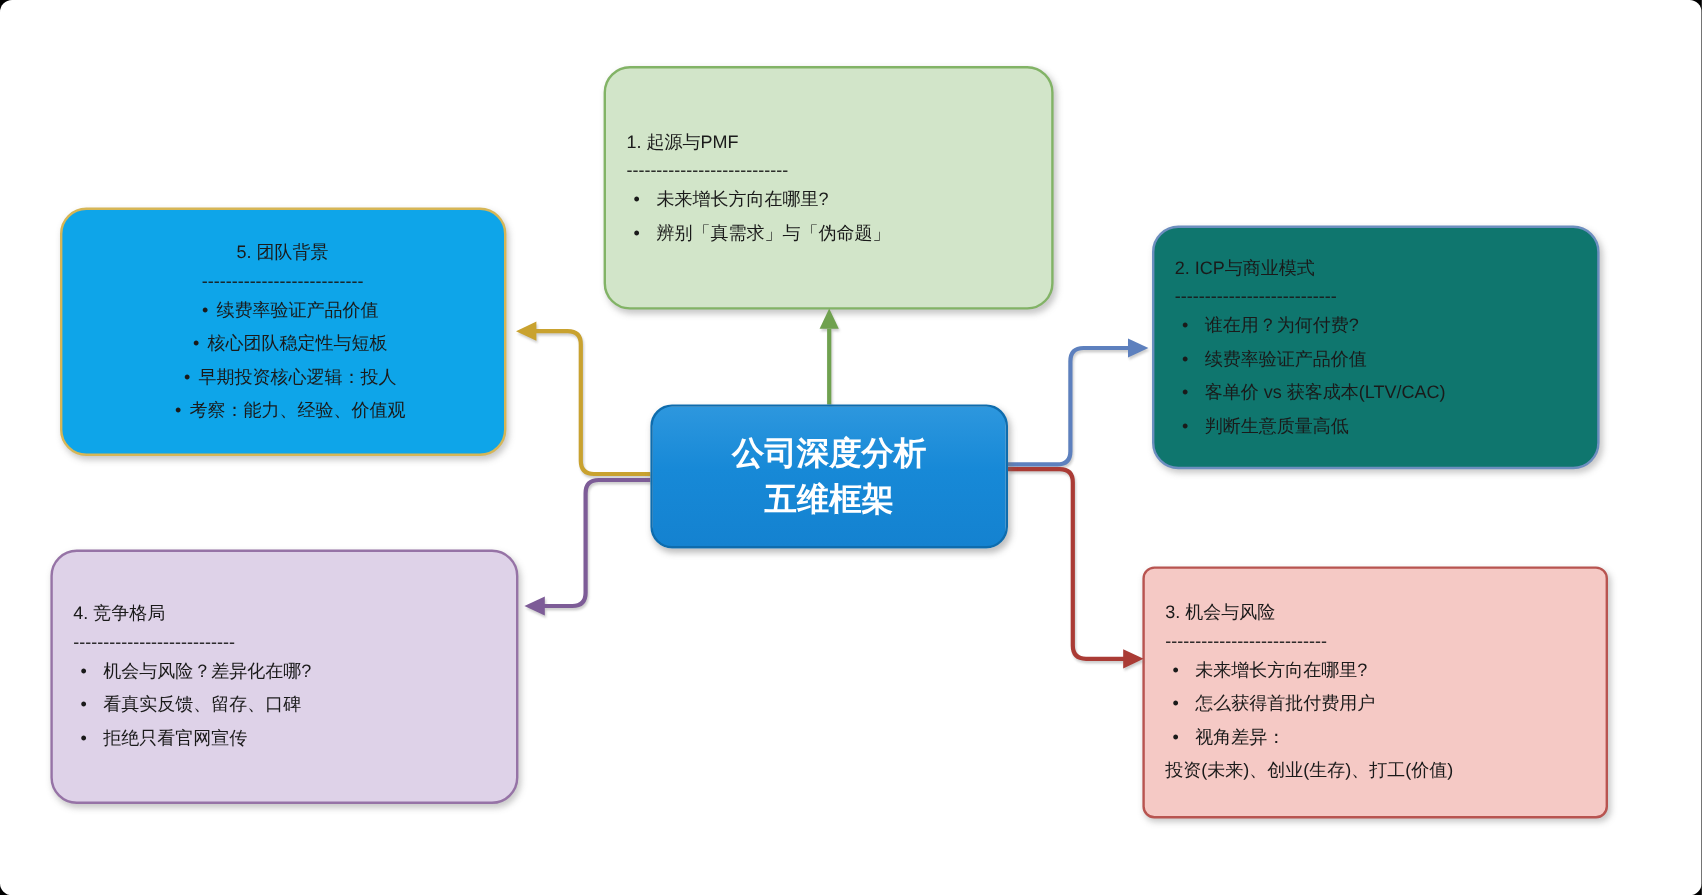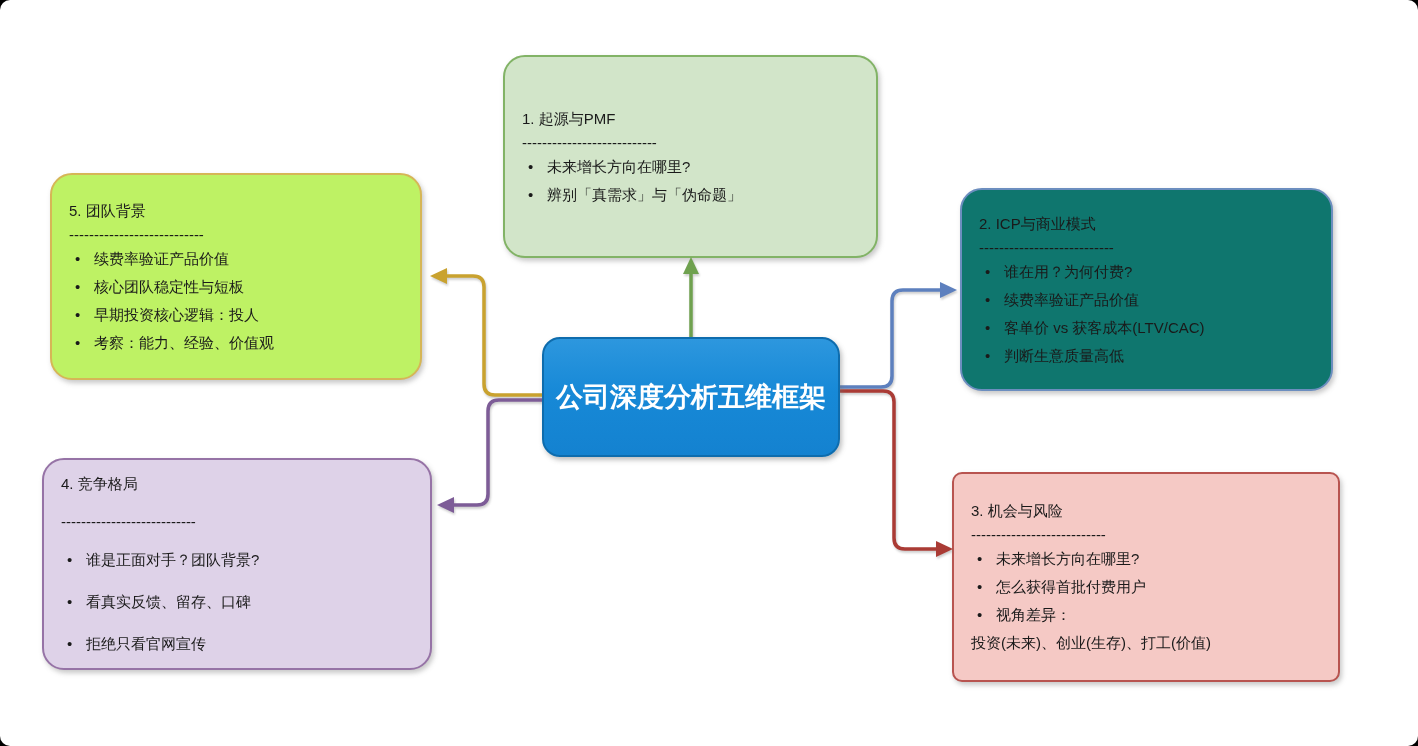"5. 团队背景" div.node { background: #bef264 -> #0ea5e9; text-align: none -> center }
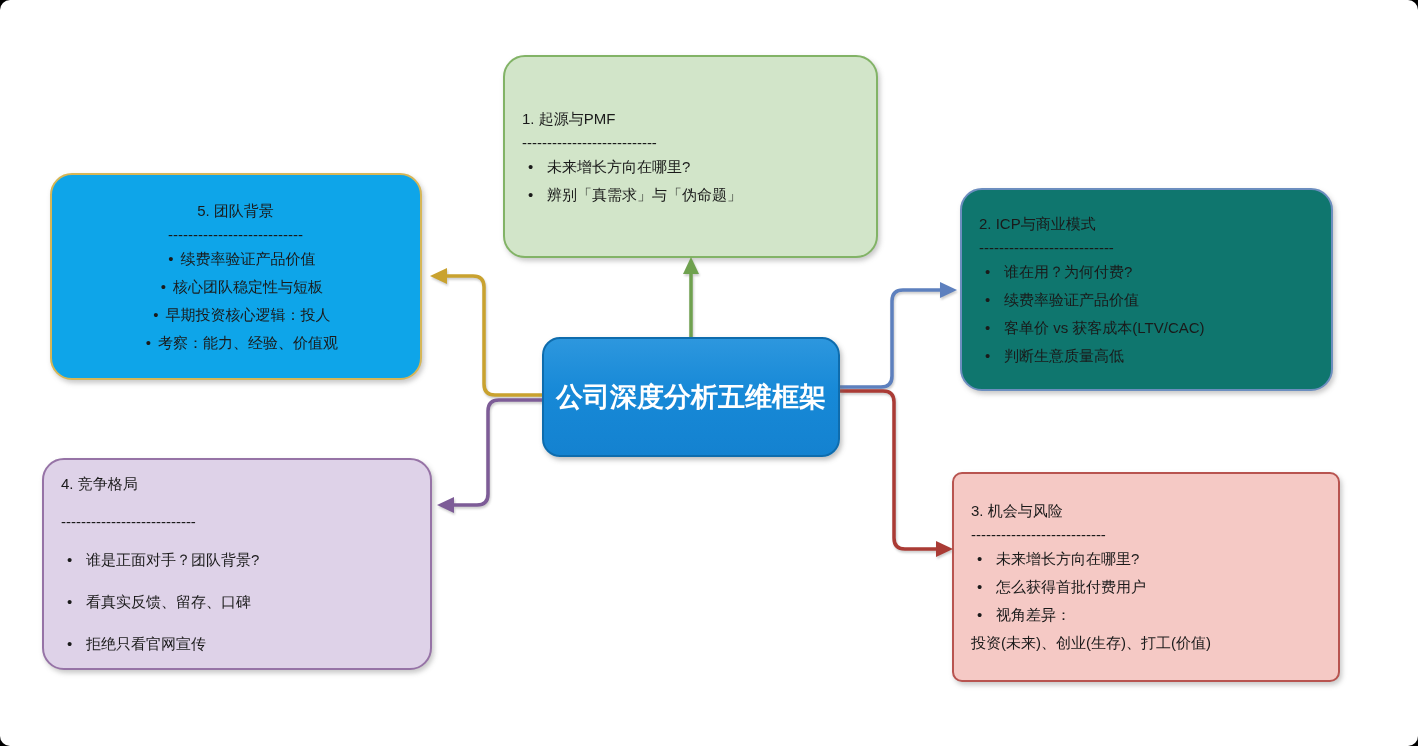"公司深度分析" #center-node { flex-direction: row -> column }
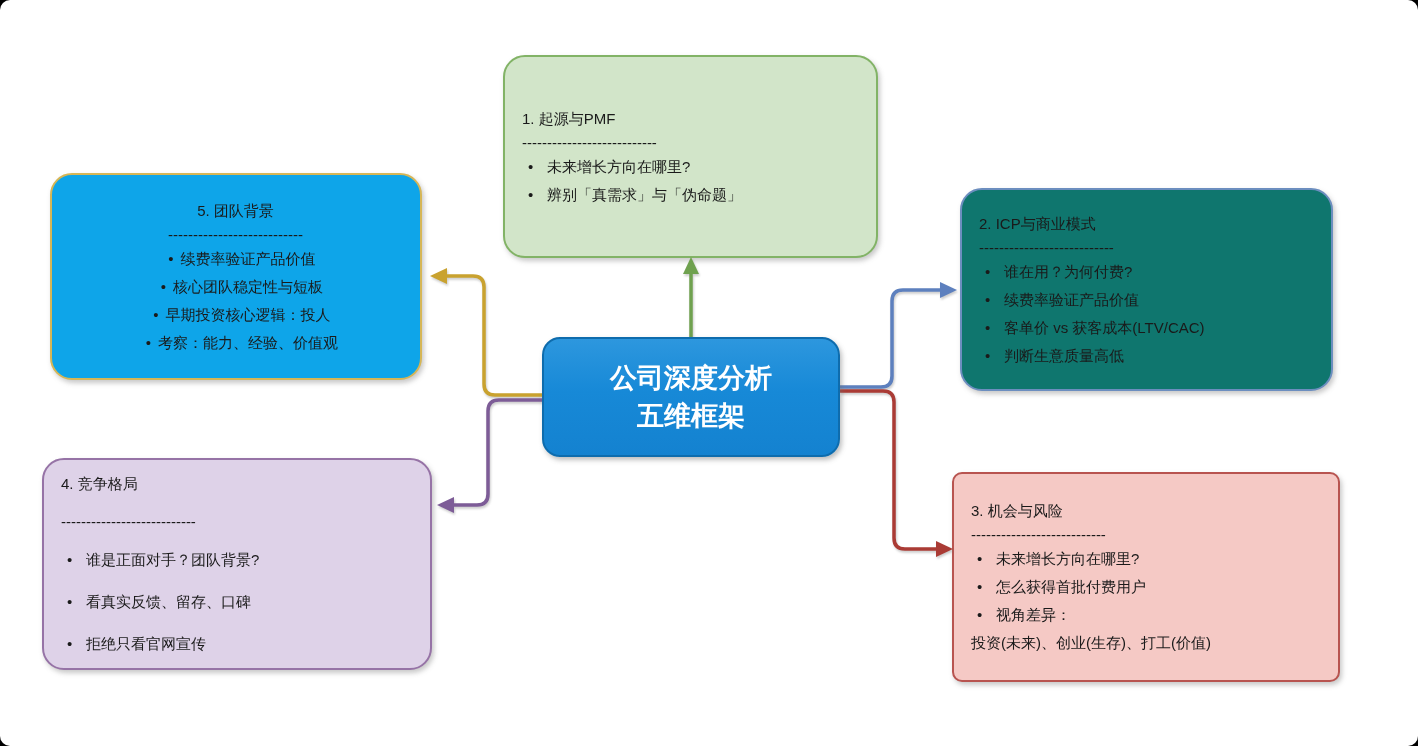"4. 竞争格局" div.node { gap: 14px -> none }
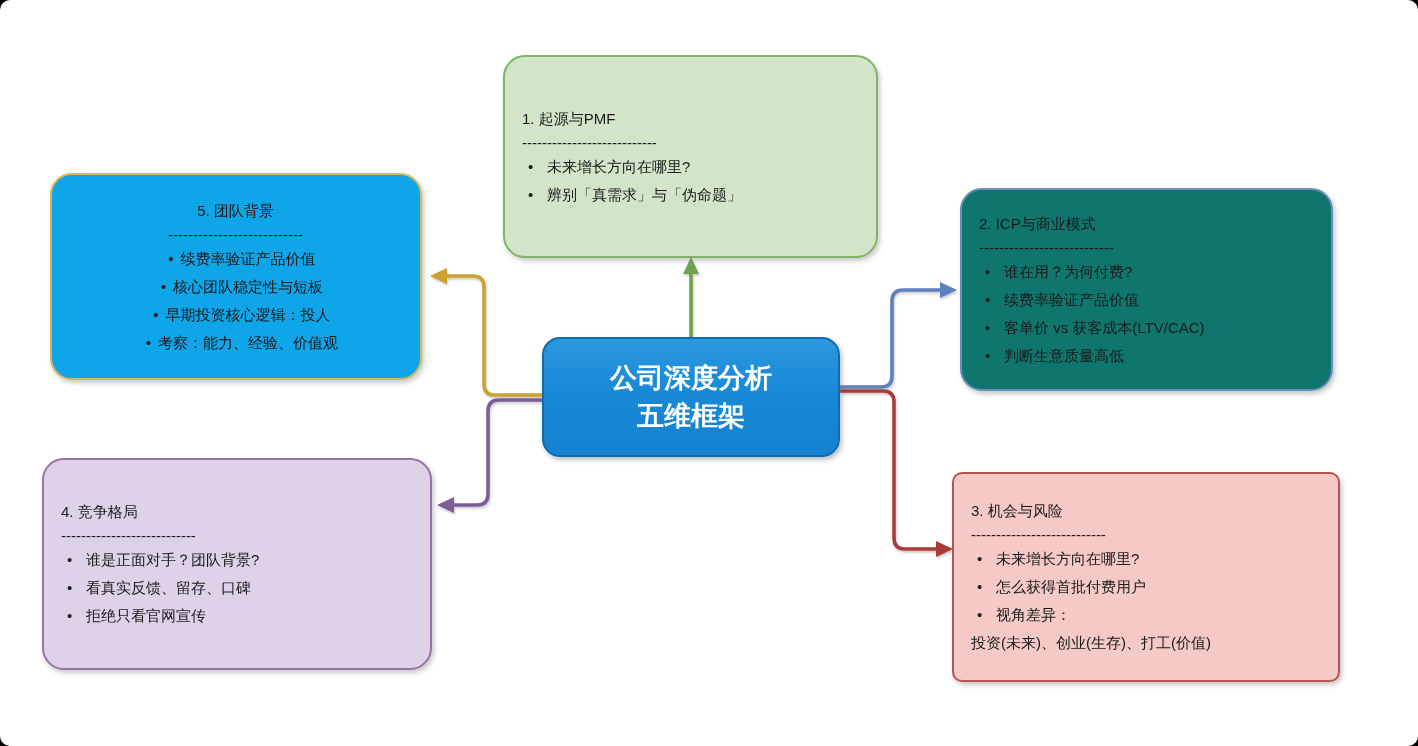"谁是正面对手？团队背景?" span { text: 谁是正面对手？团队背景 -> 机会与风险？差异化在哪 }
